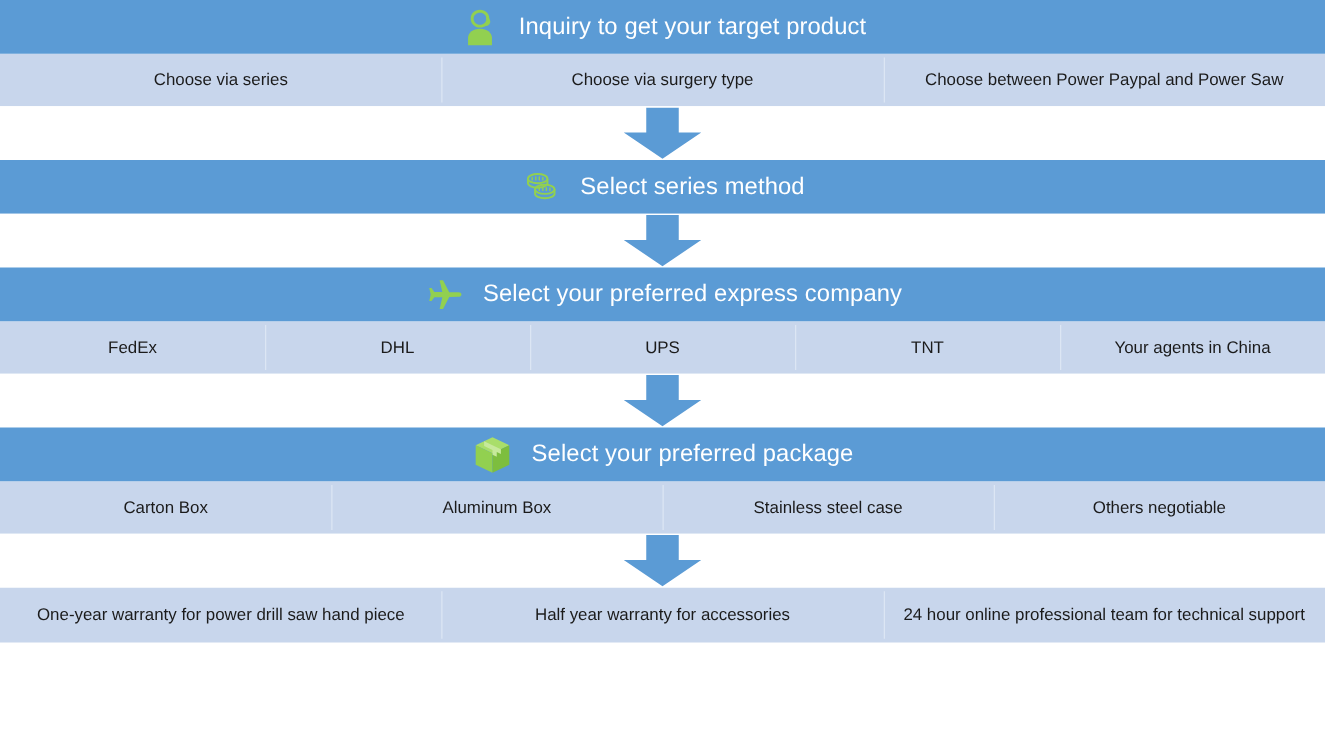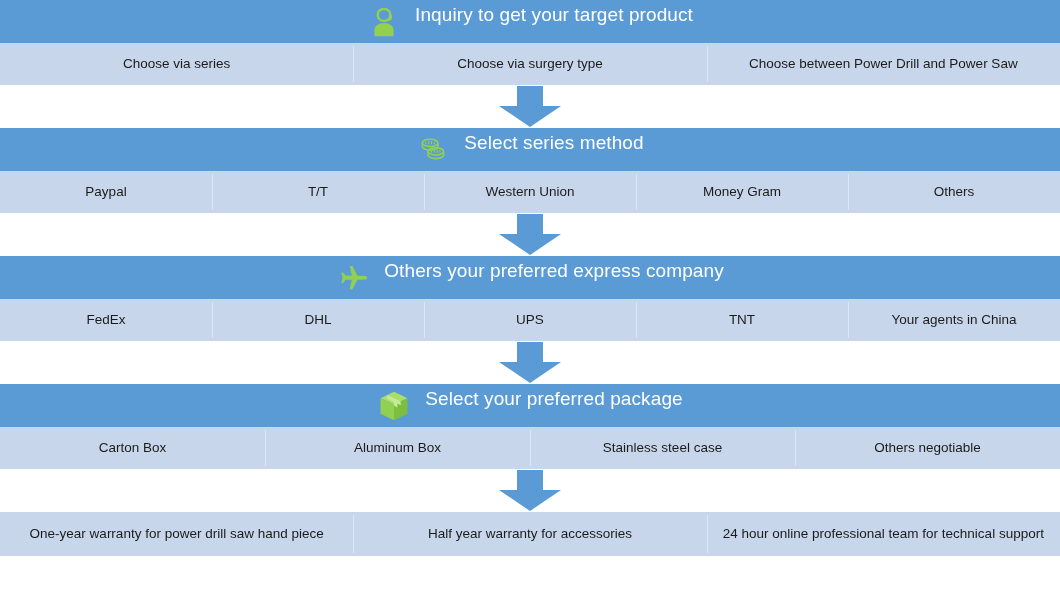"Inquiry to get your target" .bar-inner { align-items: flex-start -> center }
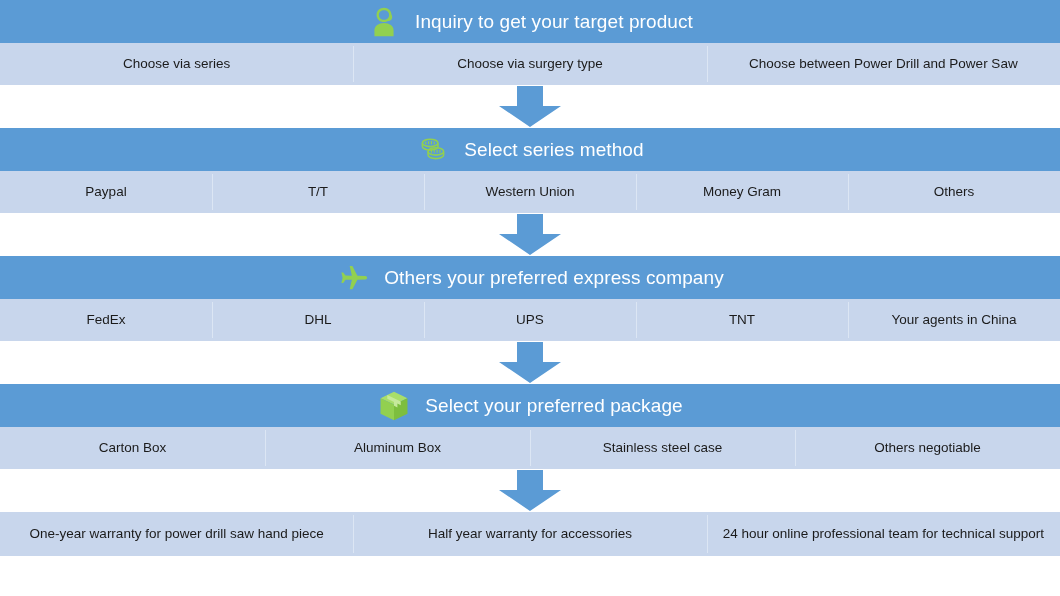"Choose between Power Drill and" div.option { text: Drill -> Paypal }
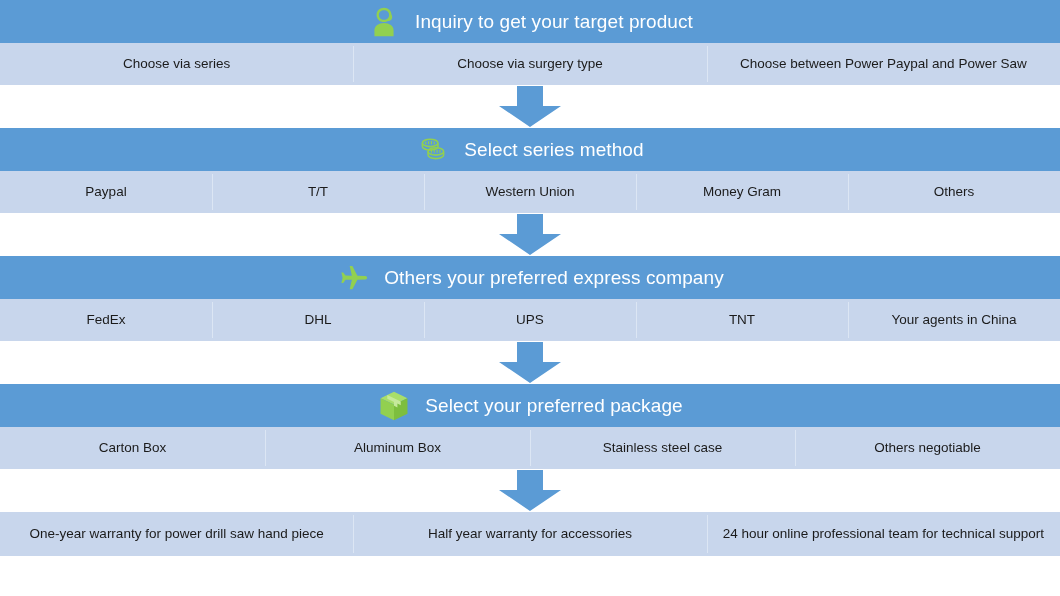"Paypal" div.options { html: <div> <div>Paypal</div> <div>T/T</div> <div>Western Union</div> <div>Money Gram</div> <div>Others</div> </div> -> none }
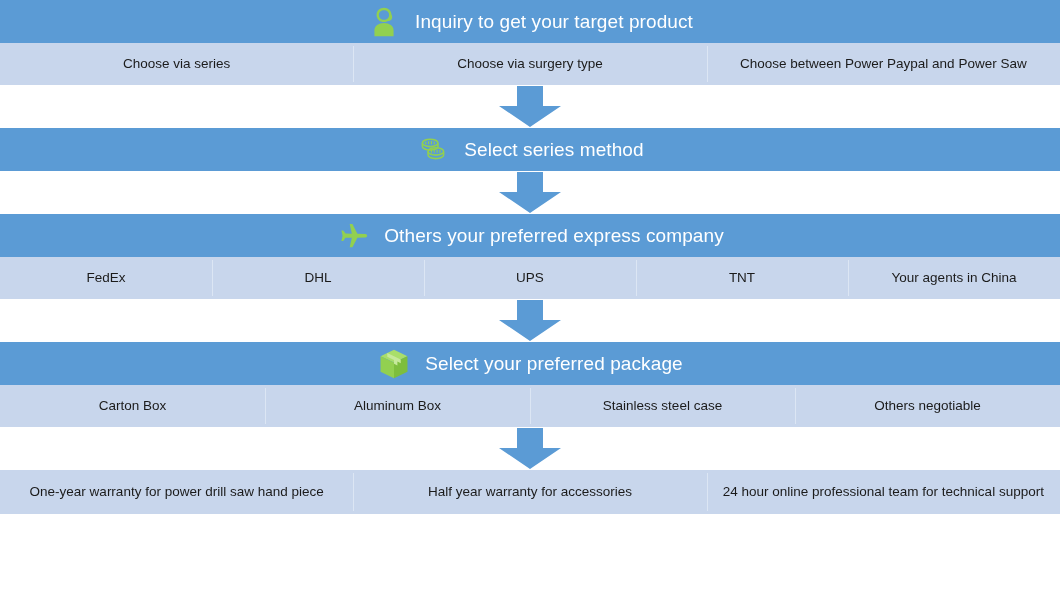"Others your preferred express company" span.bar-title { text: Others -> Select }
